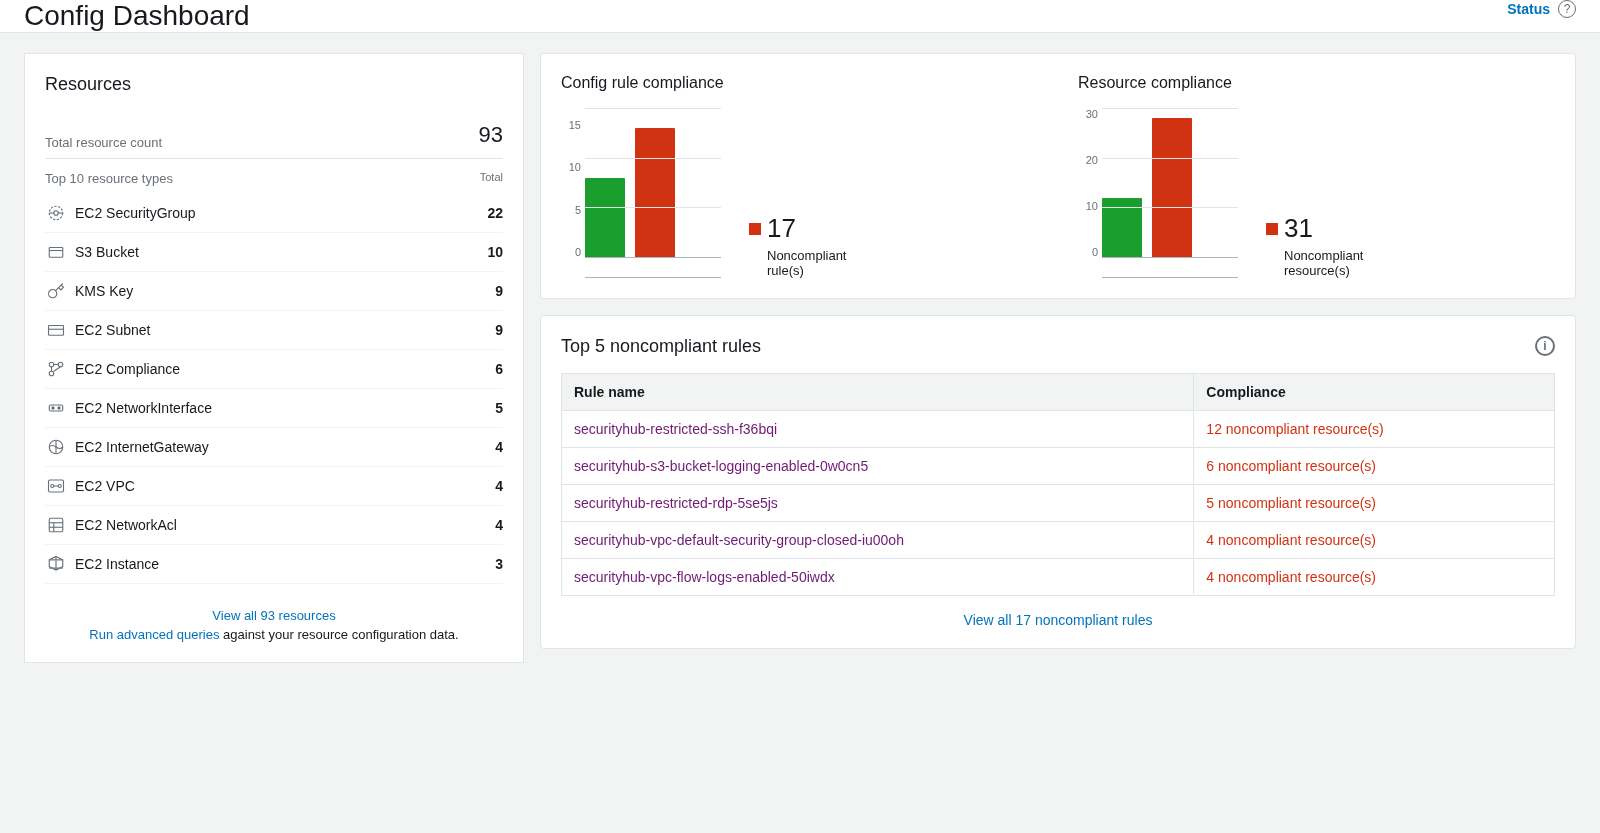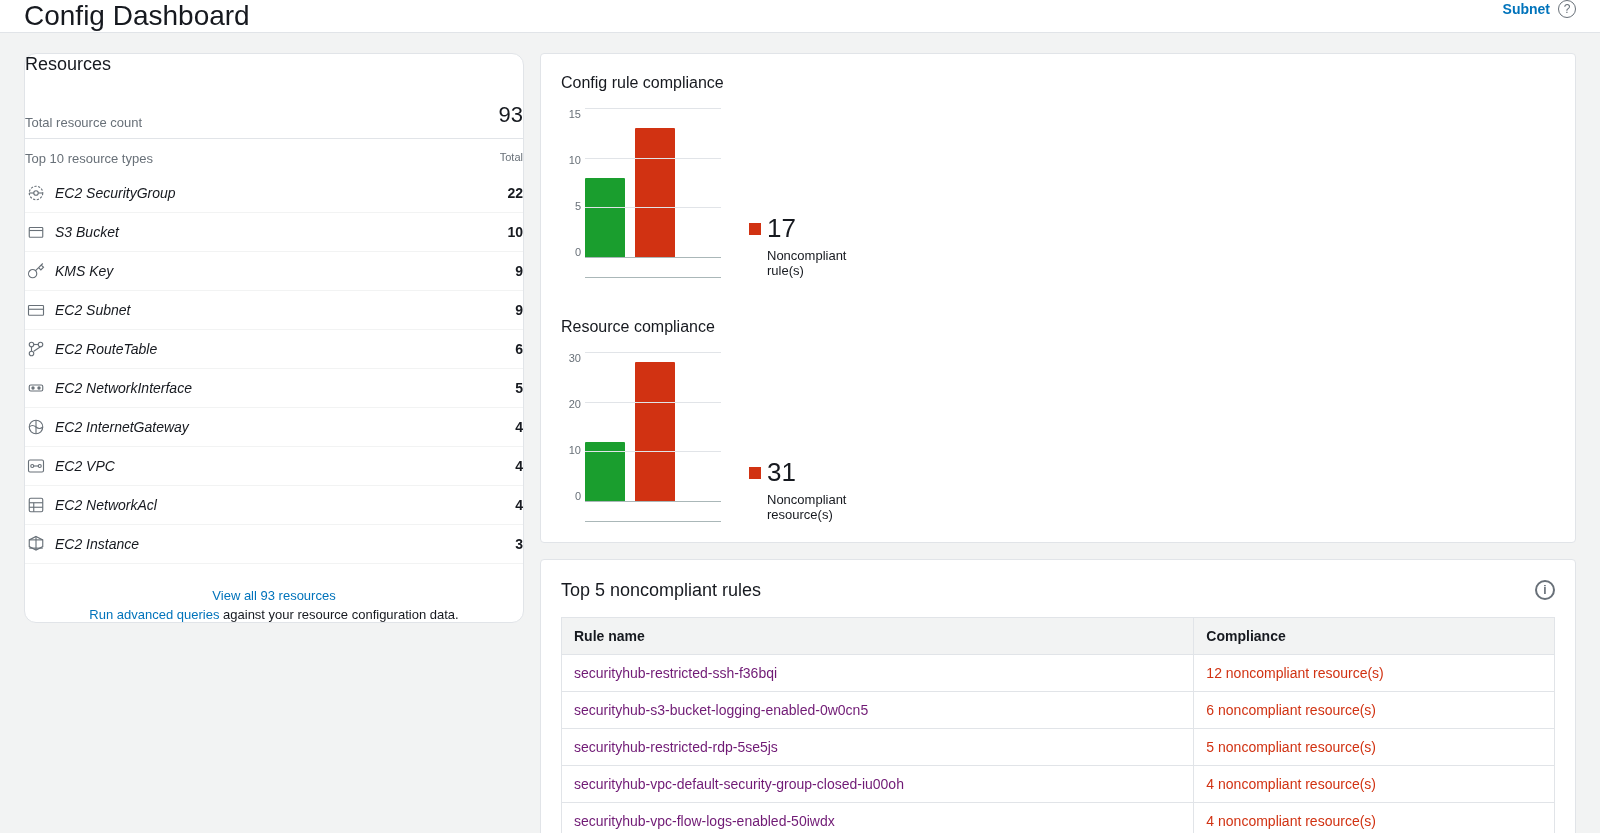"Subnet" a.status-link { text: Subnet -> Status }
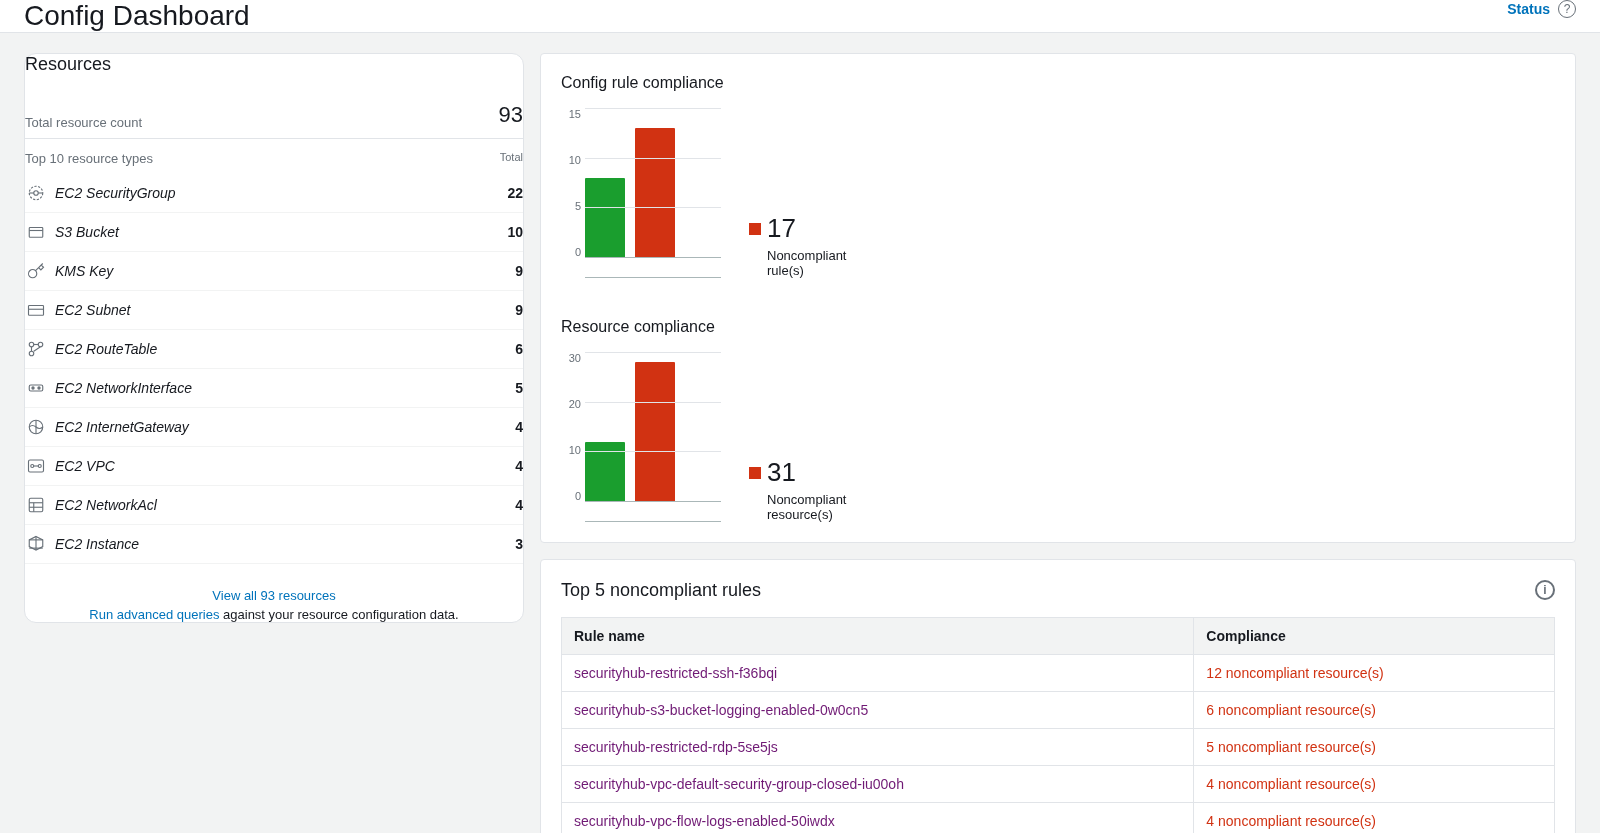"Resources" .left-panel { border-radius: 12px -> 0; padding: none -> 20px }
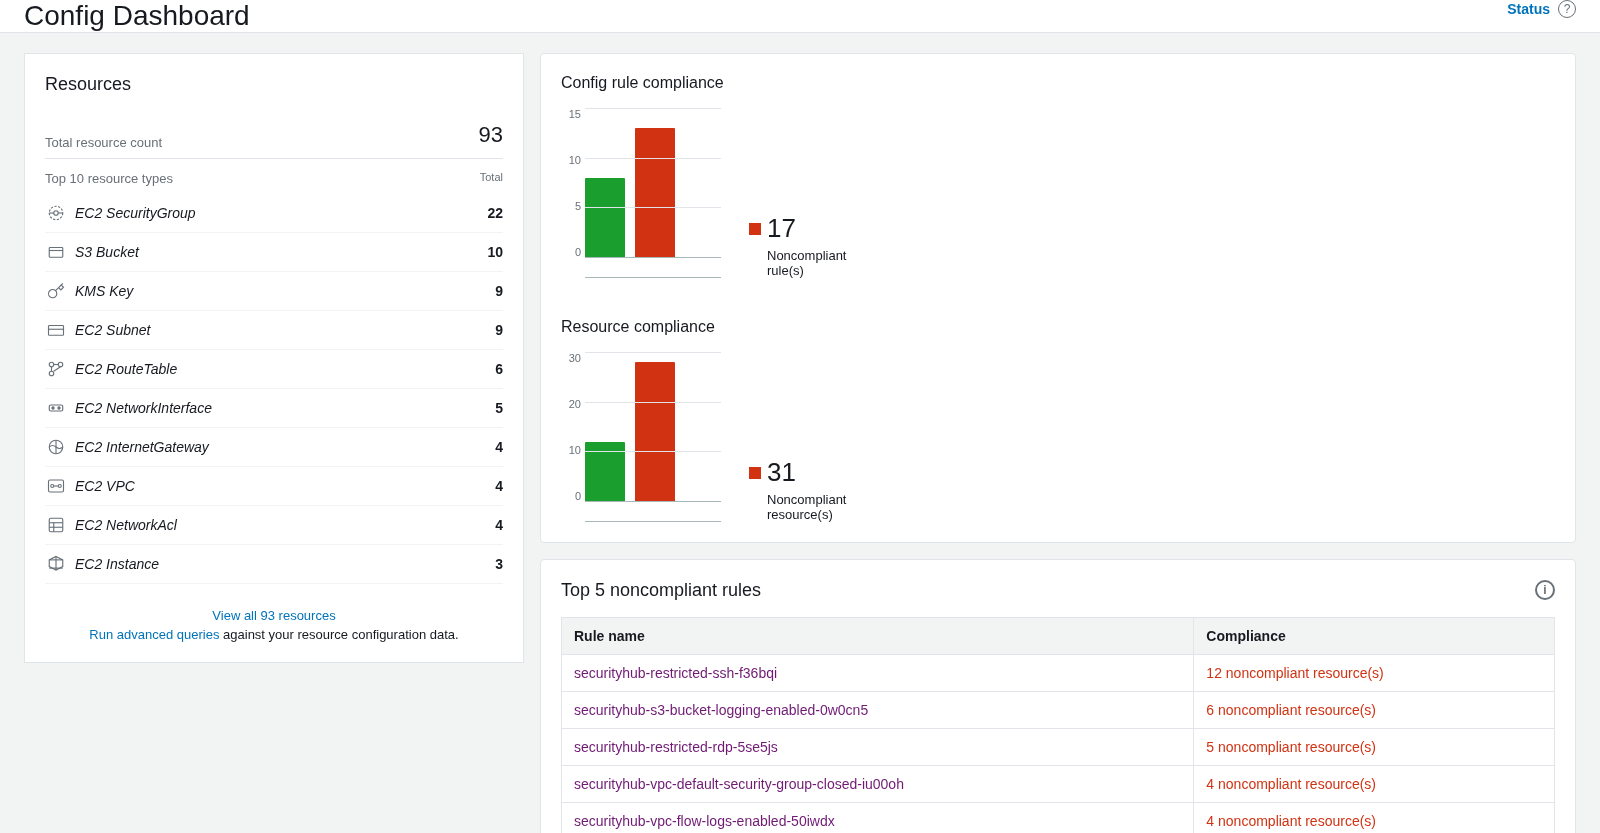"Config rule compliance" .charts-panel { flex-direction: column -> none }
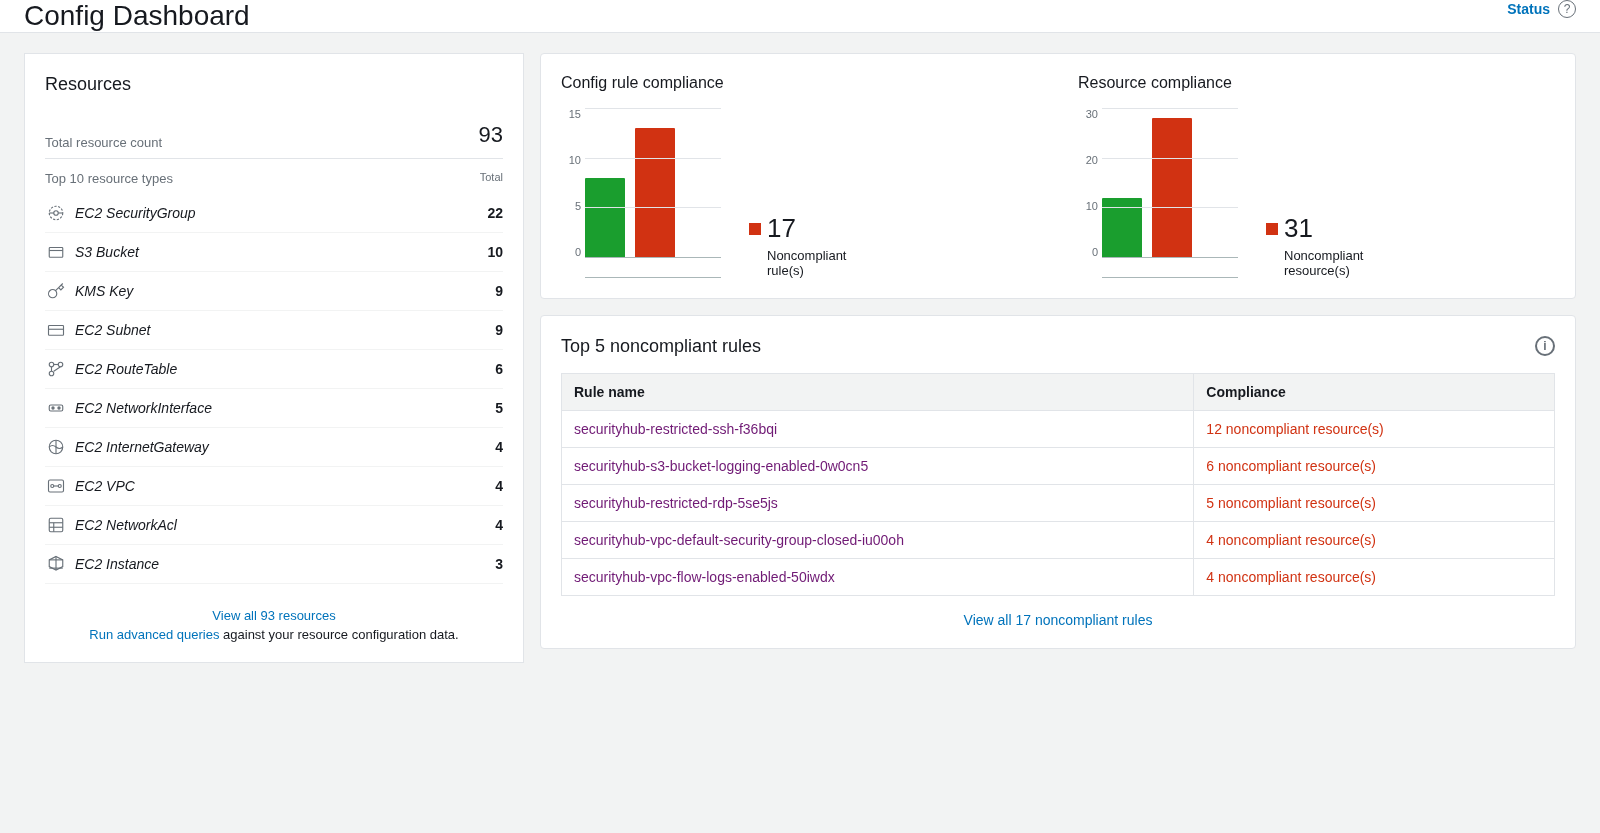"15" div { top: 0 -> 11px }
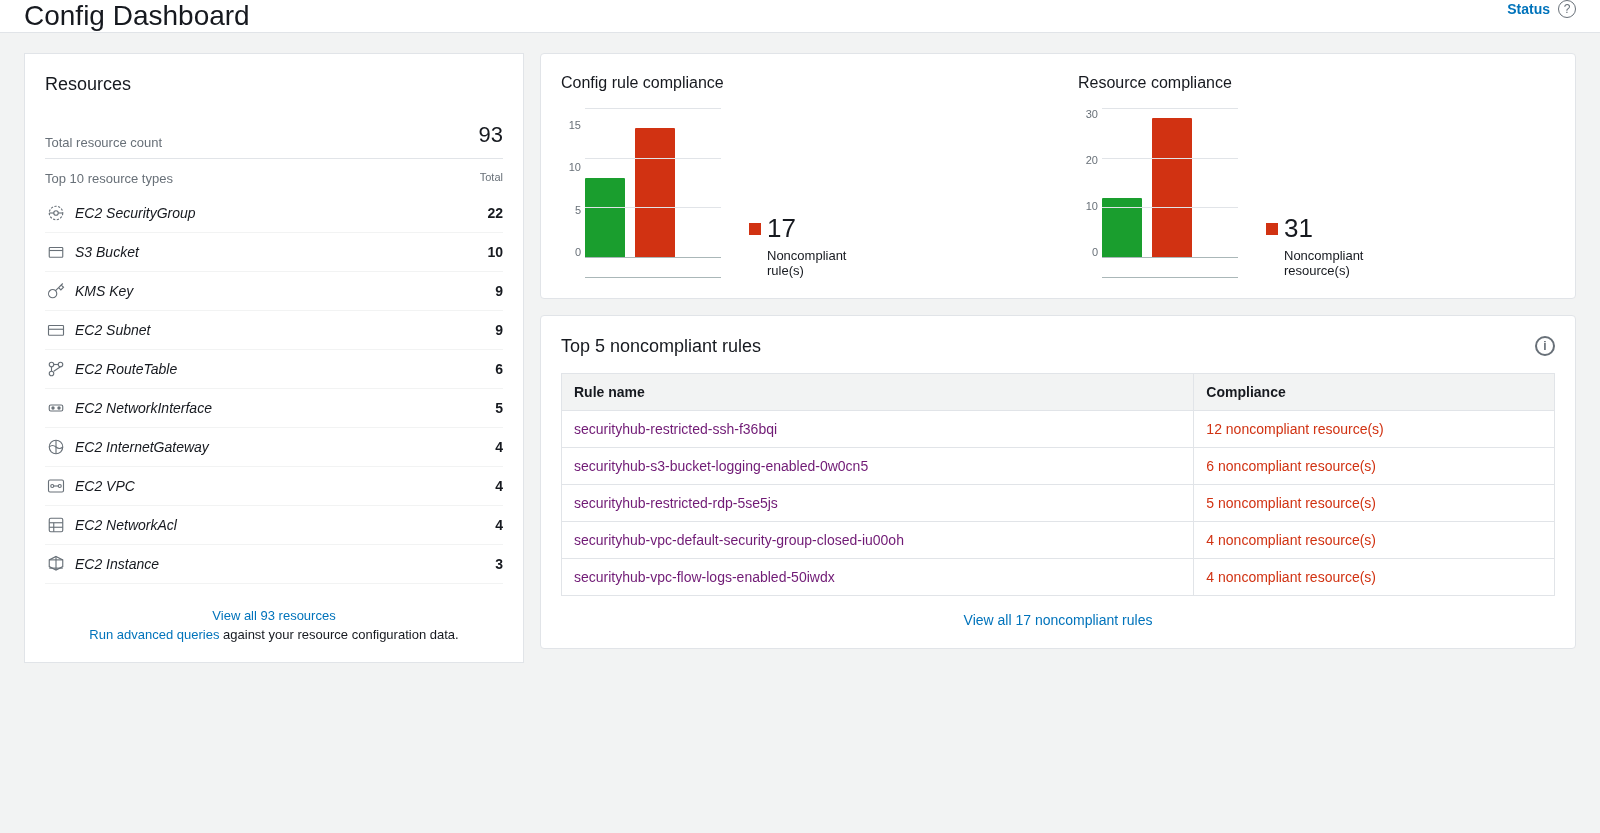"EC2 SecurityGroup" .resource-name { font-style: italic -> none }
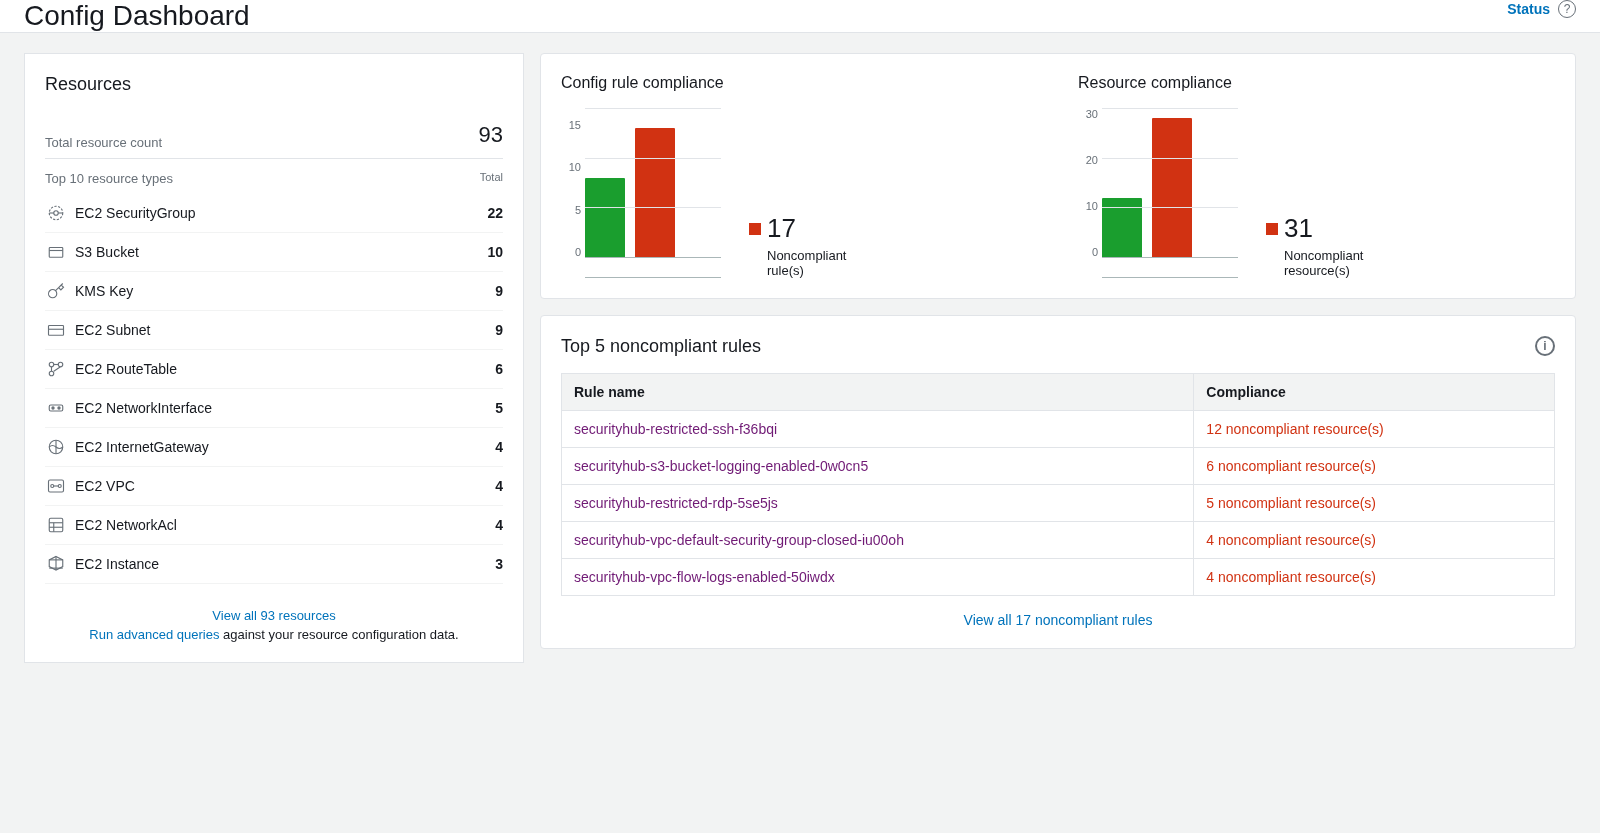"EC2 RouteTable" span.resource-name { text: RouteTable -> Compliance }
